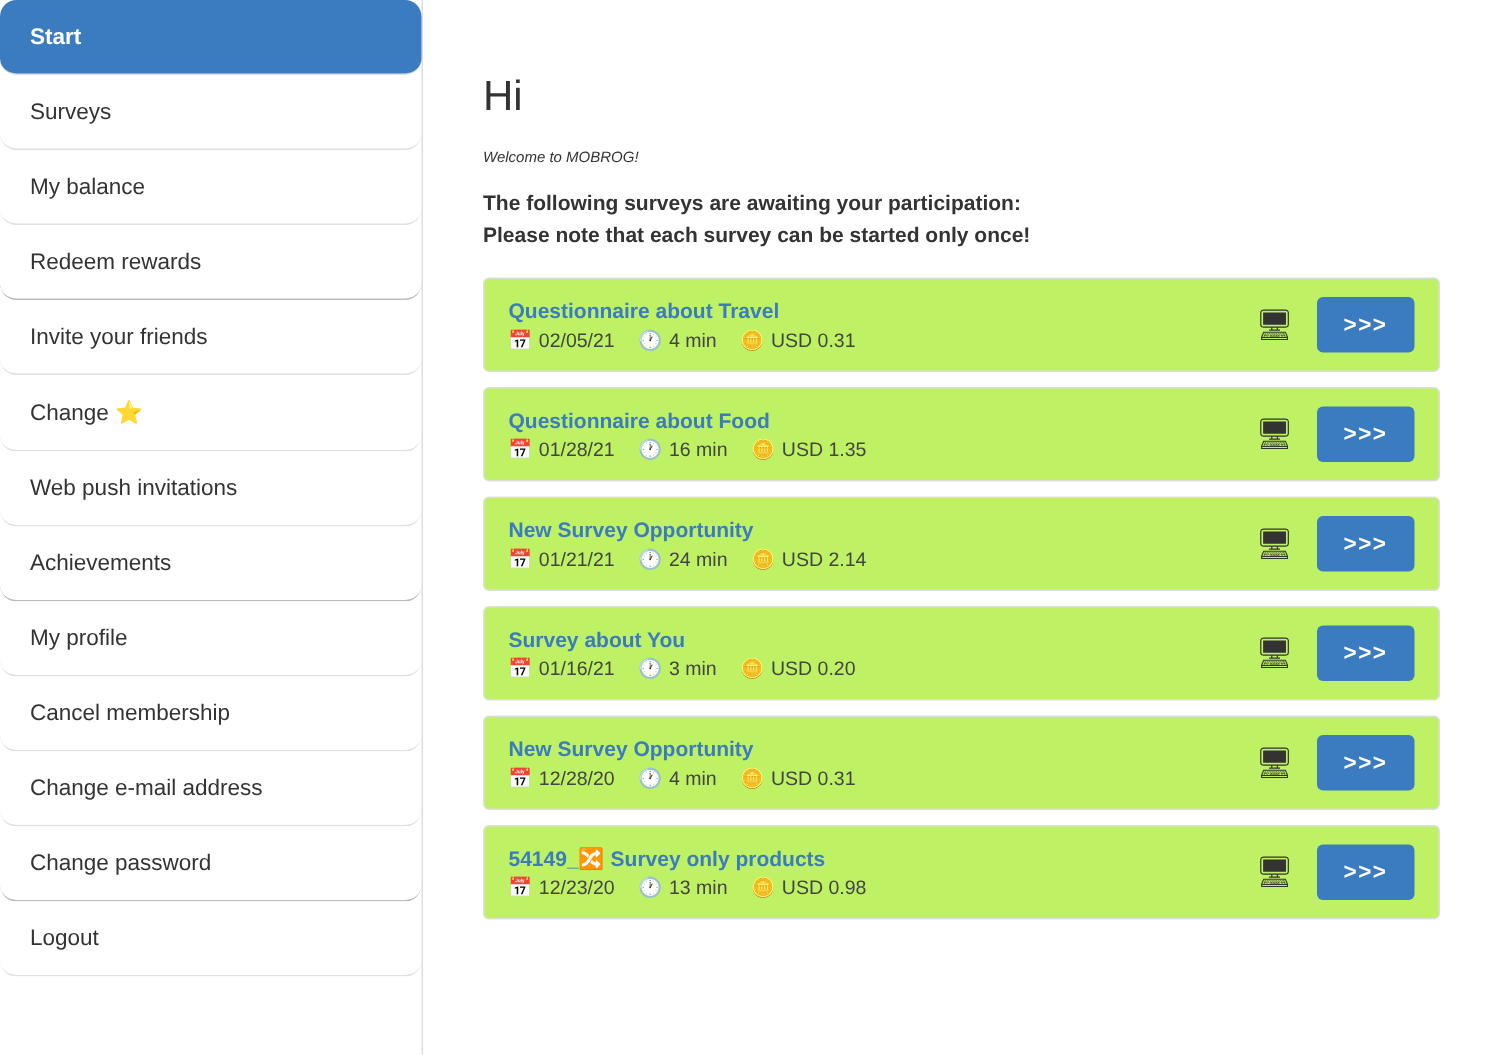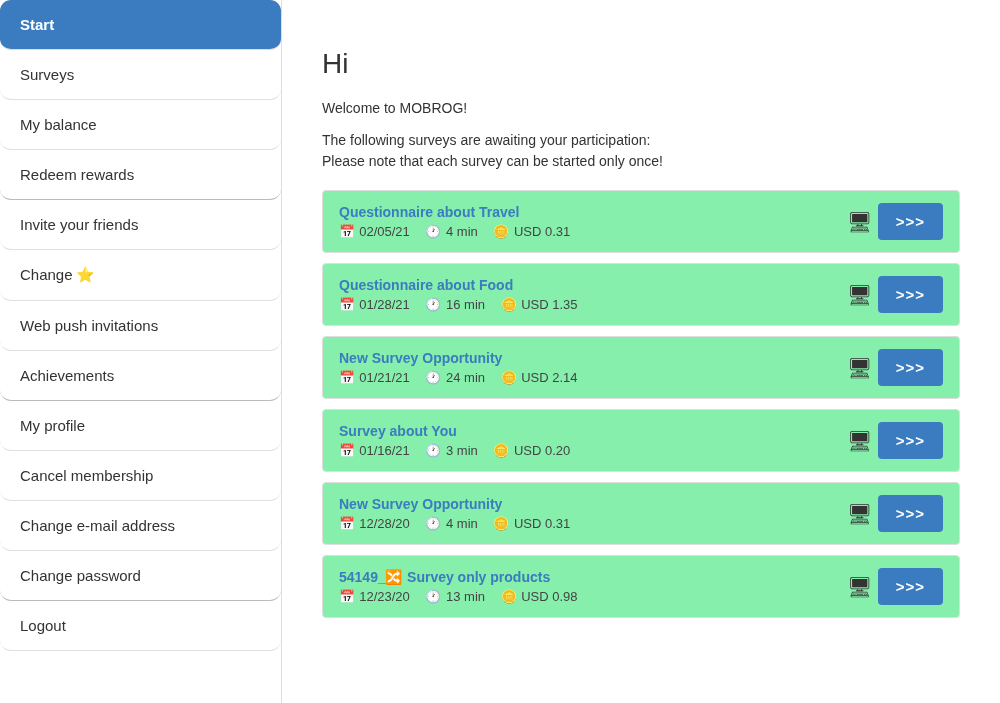"Welcome to MOBROG!" .welcome-text { font-size: 14px -> 10px; font-style: none -> italic }
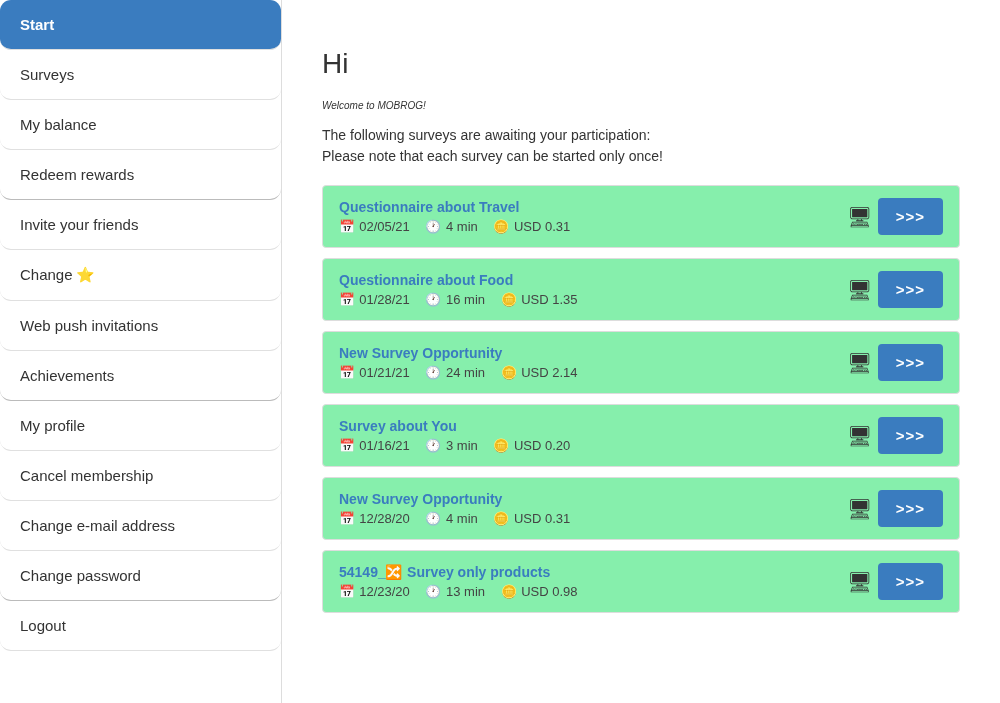"The following surveys are awaiting" .bold-note { font-weight: normal -> bold }
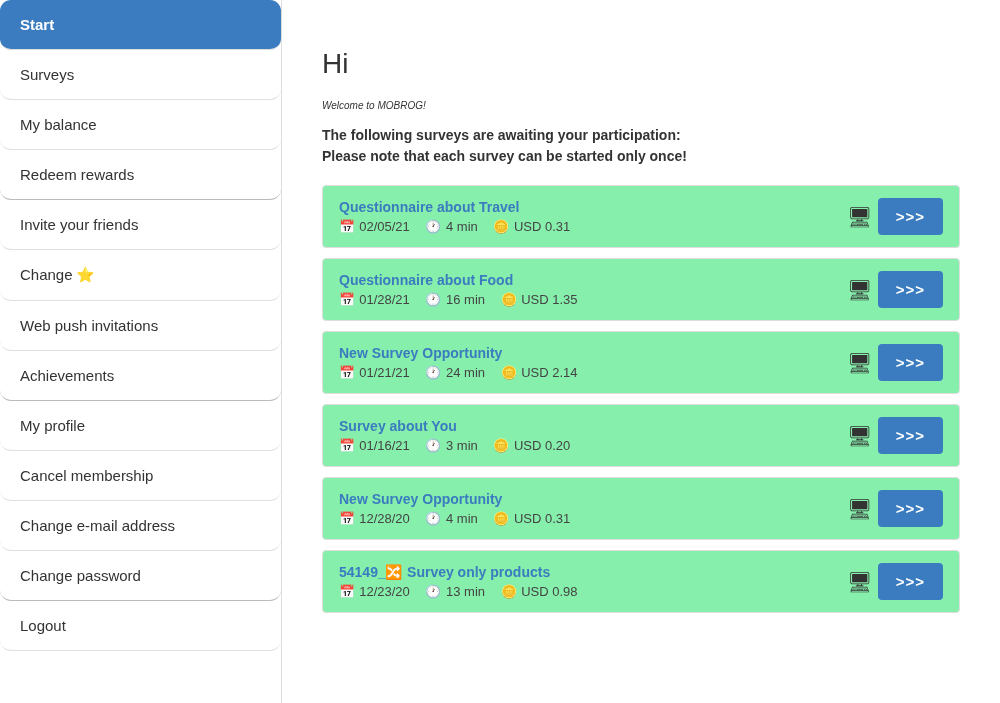"Questionnaire about Travel" .survey-card { background: #86efac -> #bef264; gap: none -> 10px }
